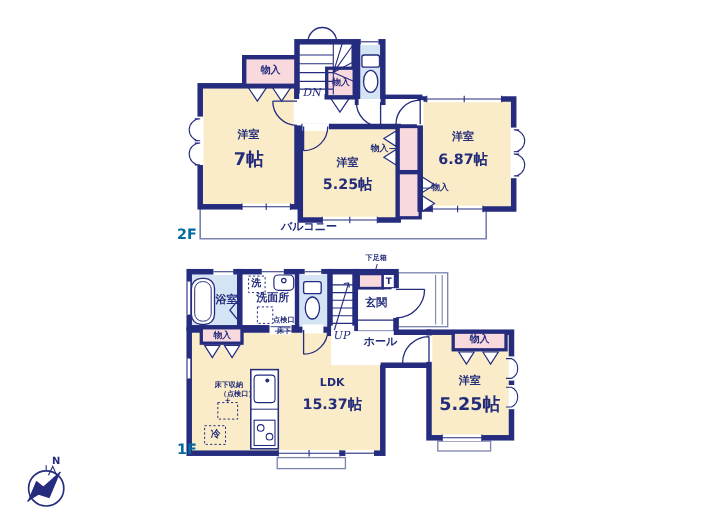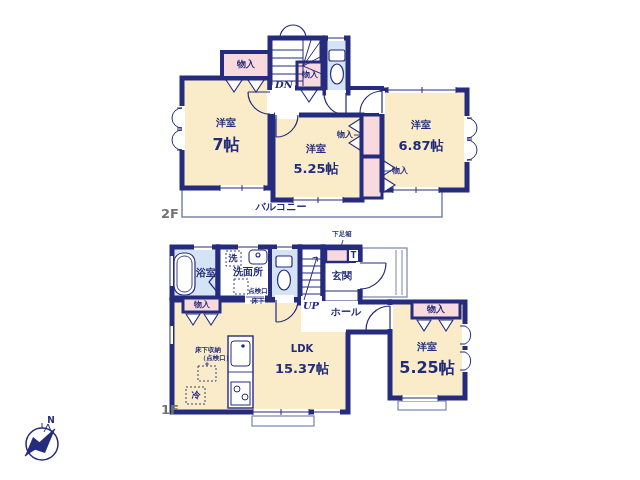"DN" .it { font-weight: 700 -> 400 }
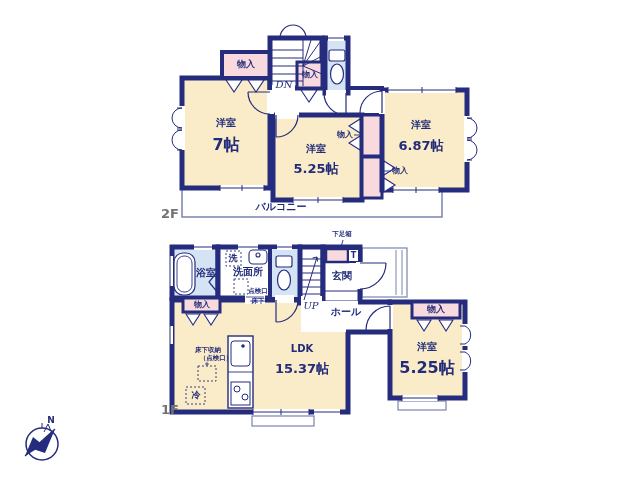"2F" .fl { color: #737373 -> #0369a1 }
